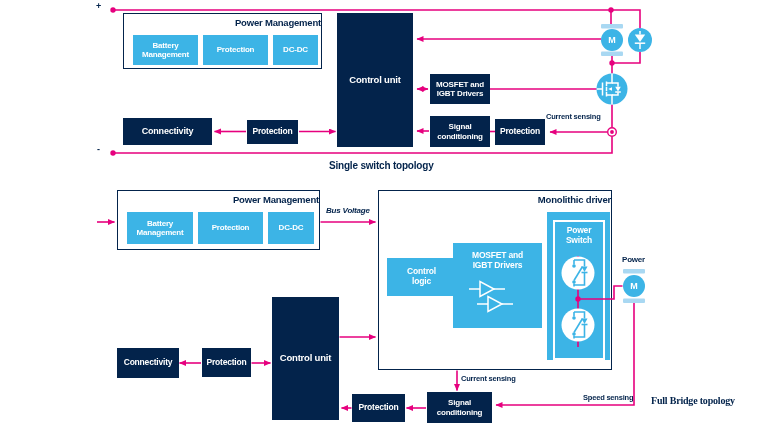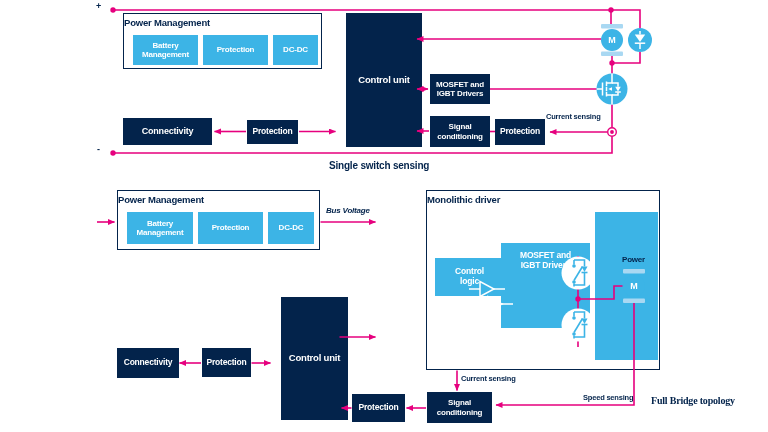"Power Management" .title { text-align: left -> right }
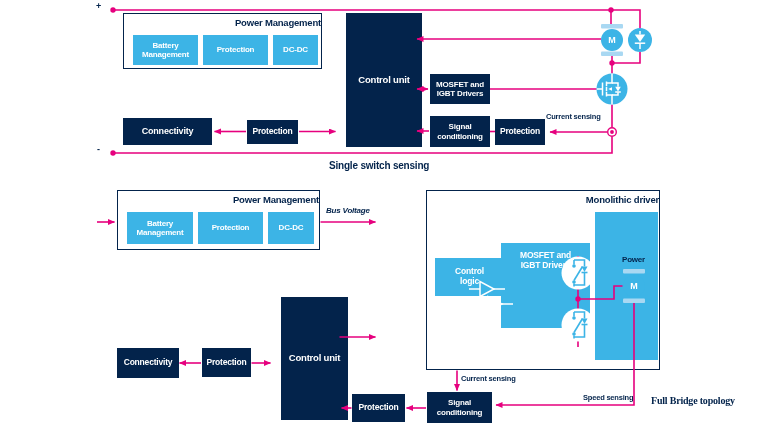"Control unit" .f95 { margin-left: 9px -> none }
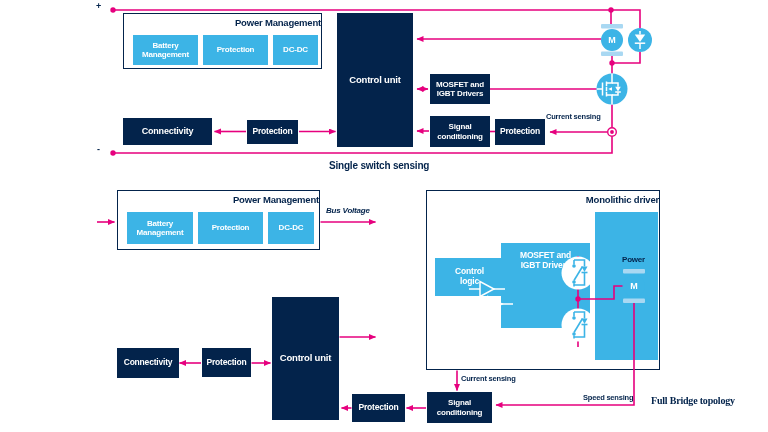"Single switch sensing" span.lbl { text: sensing -> topology }
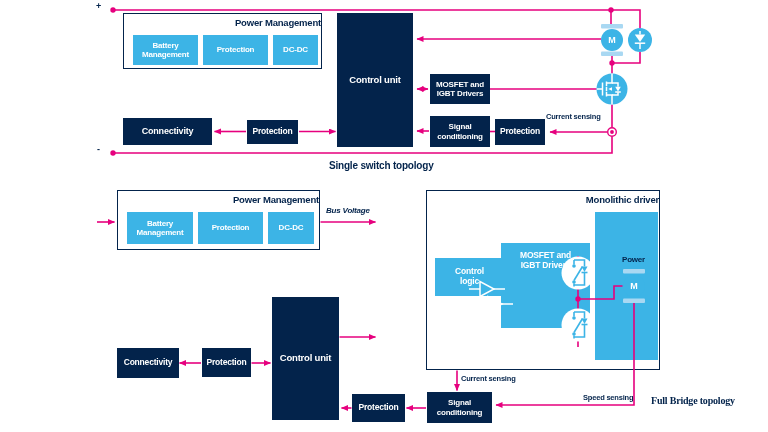"Monolithic driver" div.abs { margin-left: 48px -> none }
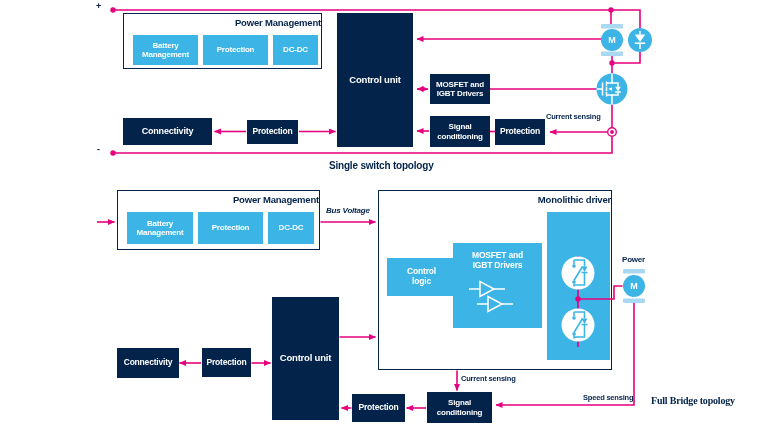"Power Switch" div.abs { html: none -> <div> <span>Power Switch</span> </div> }
